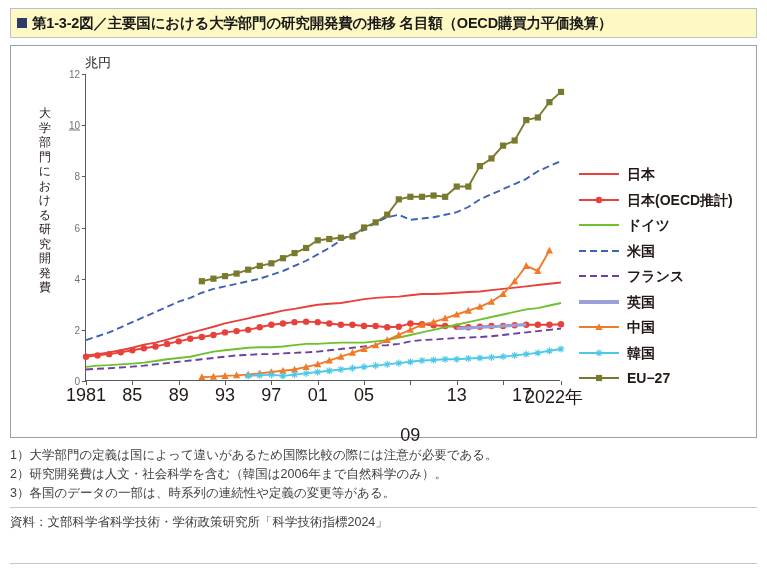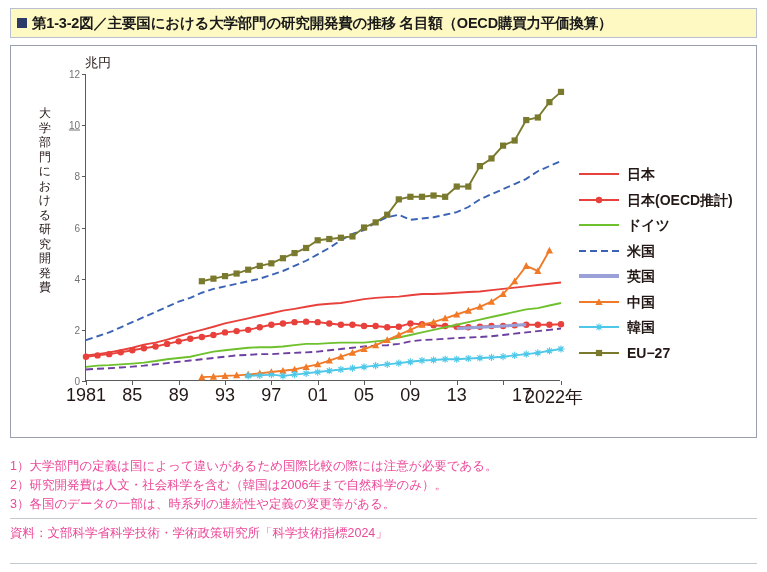"フランス" div.legend-row { html: none -> <div> <span> <svg> <line></line> </svg> </span> <span>フランス</span> </div> }
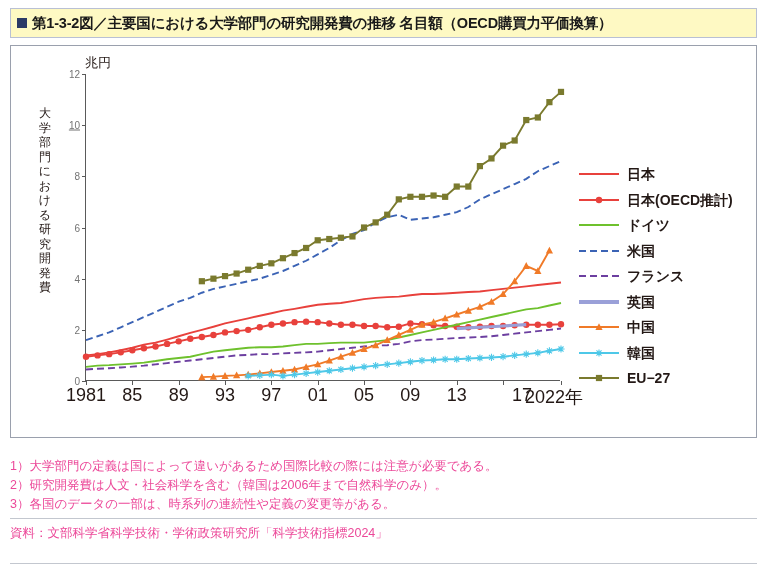"09" div.xtick { margin-top: none -> 40px }
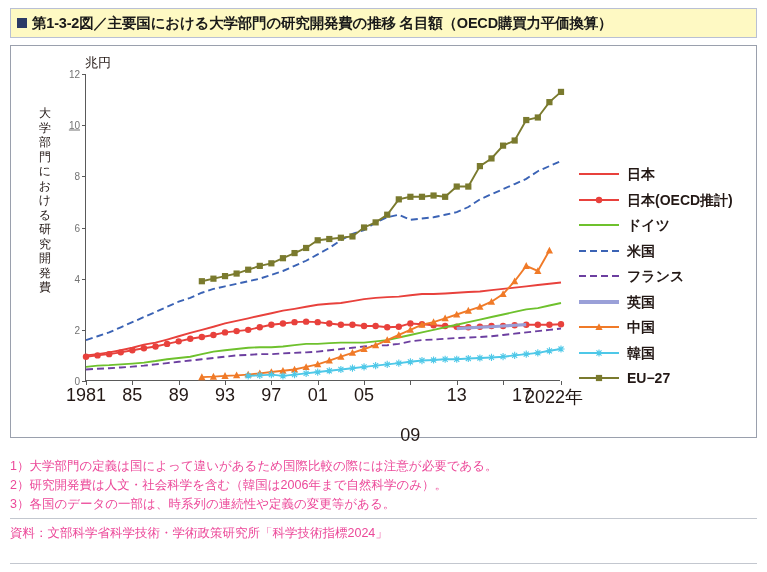"1）大学部門の定義は国によって違いがあるため国際比較の際には注意が必要である。" .notes { color: #ec4899 -> #404040; margin-top: 19px -> 8px }
